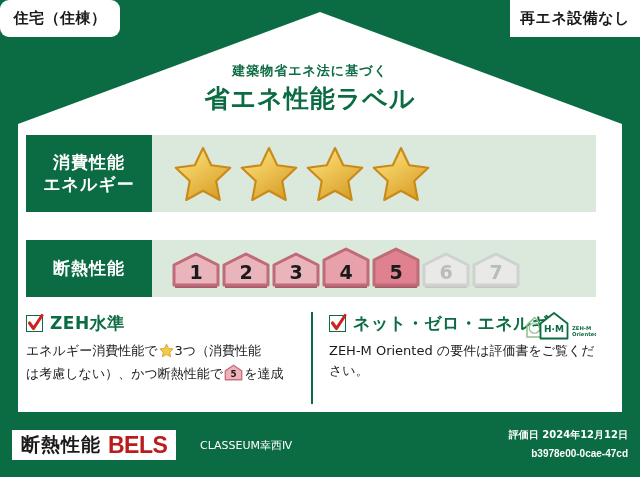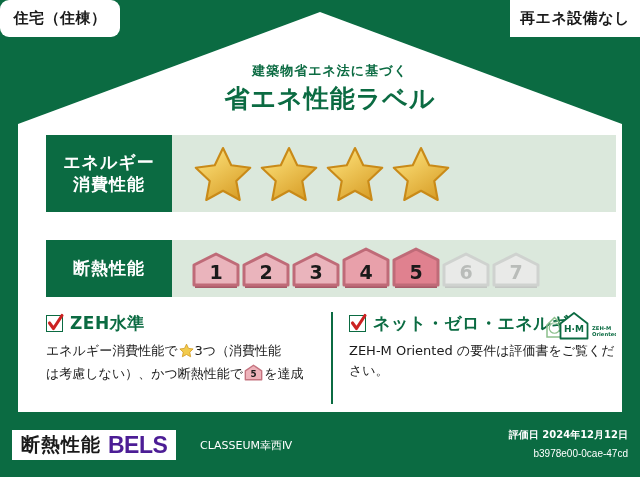"建築物省エネ法に基づく" #panel-inner { left: 28px -> 8px }
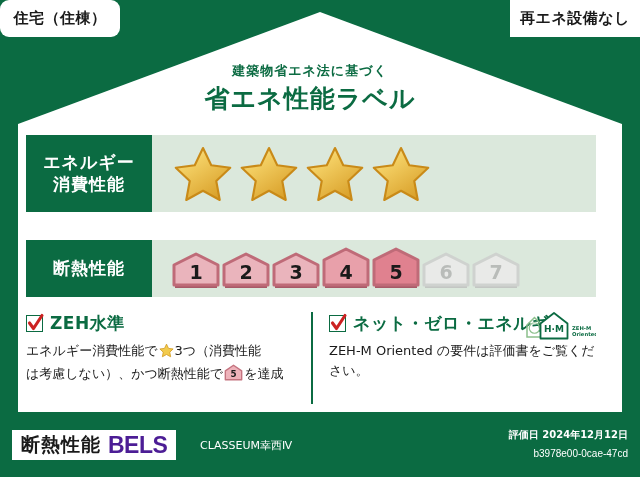"エネルギー" span { order: before "消費性能" -> after "消費性能" }
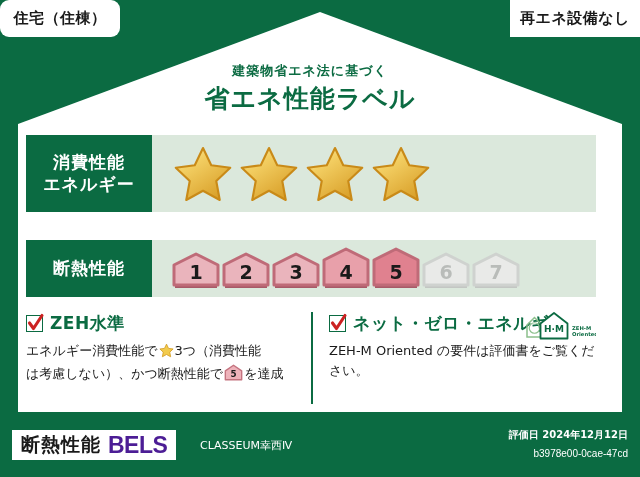"BELS" #bels-mark { color: #4c1d95 -> #b91c1c }
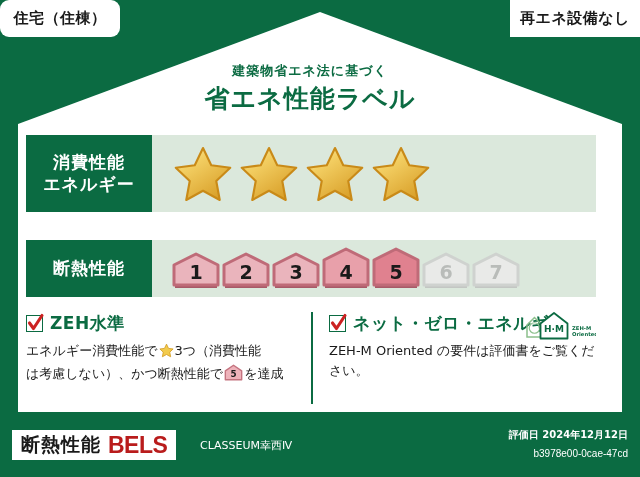"b3978e00-0cae-47cd" #eval-code { font-weight: none -> bold }
